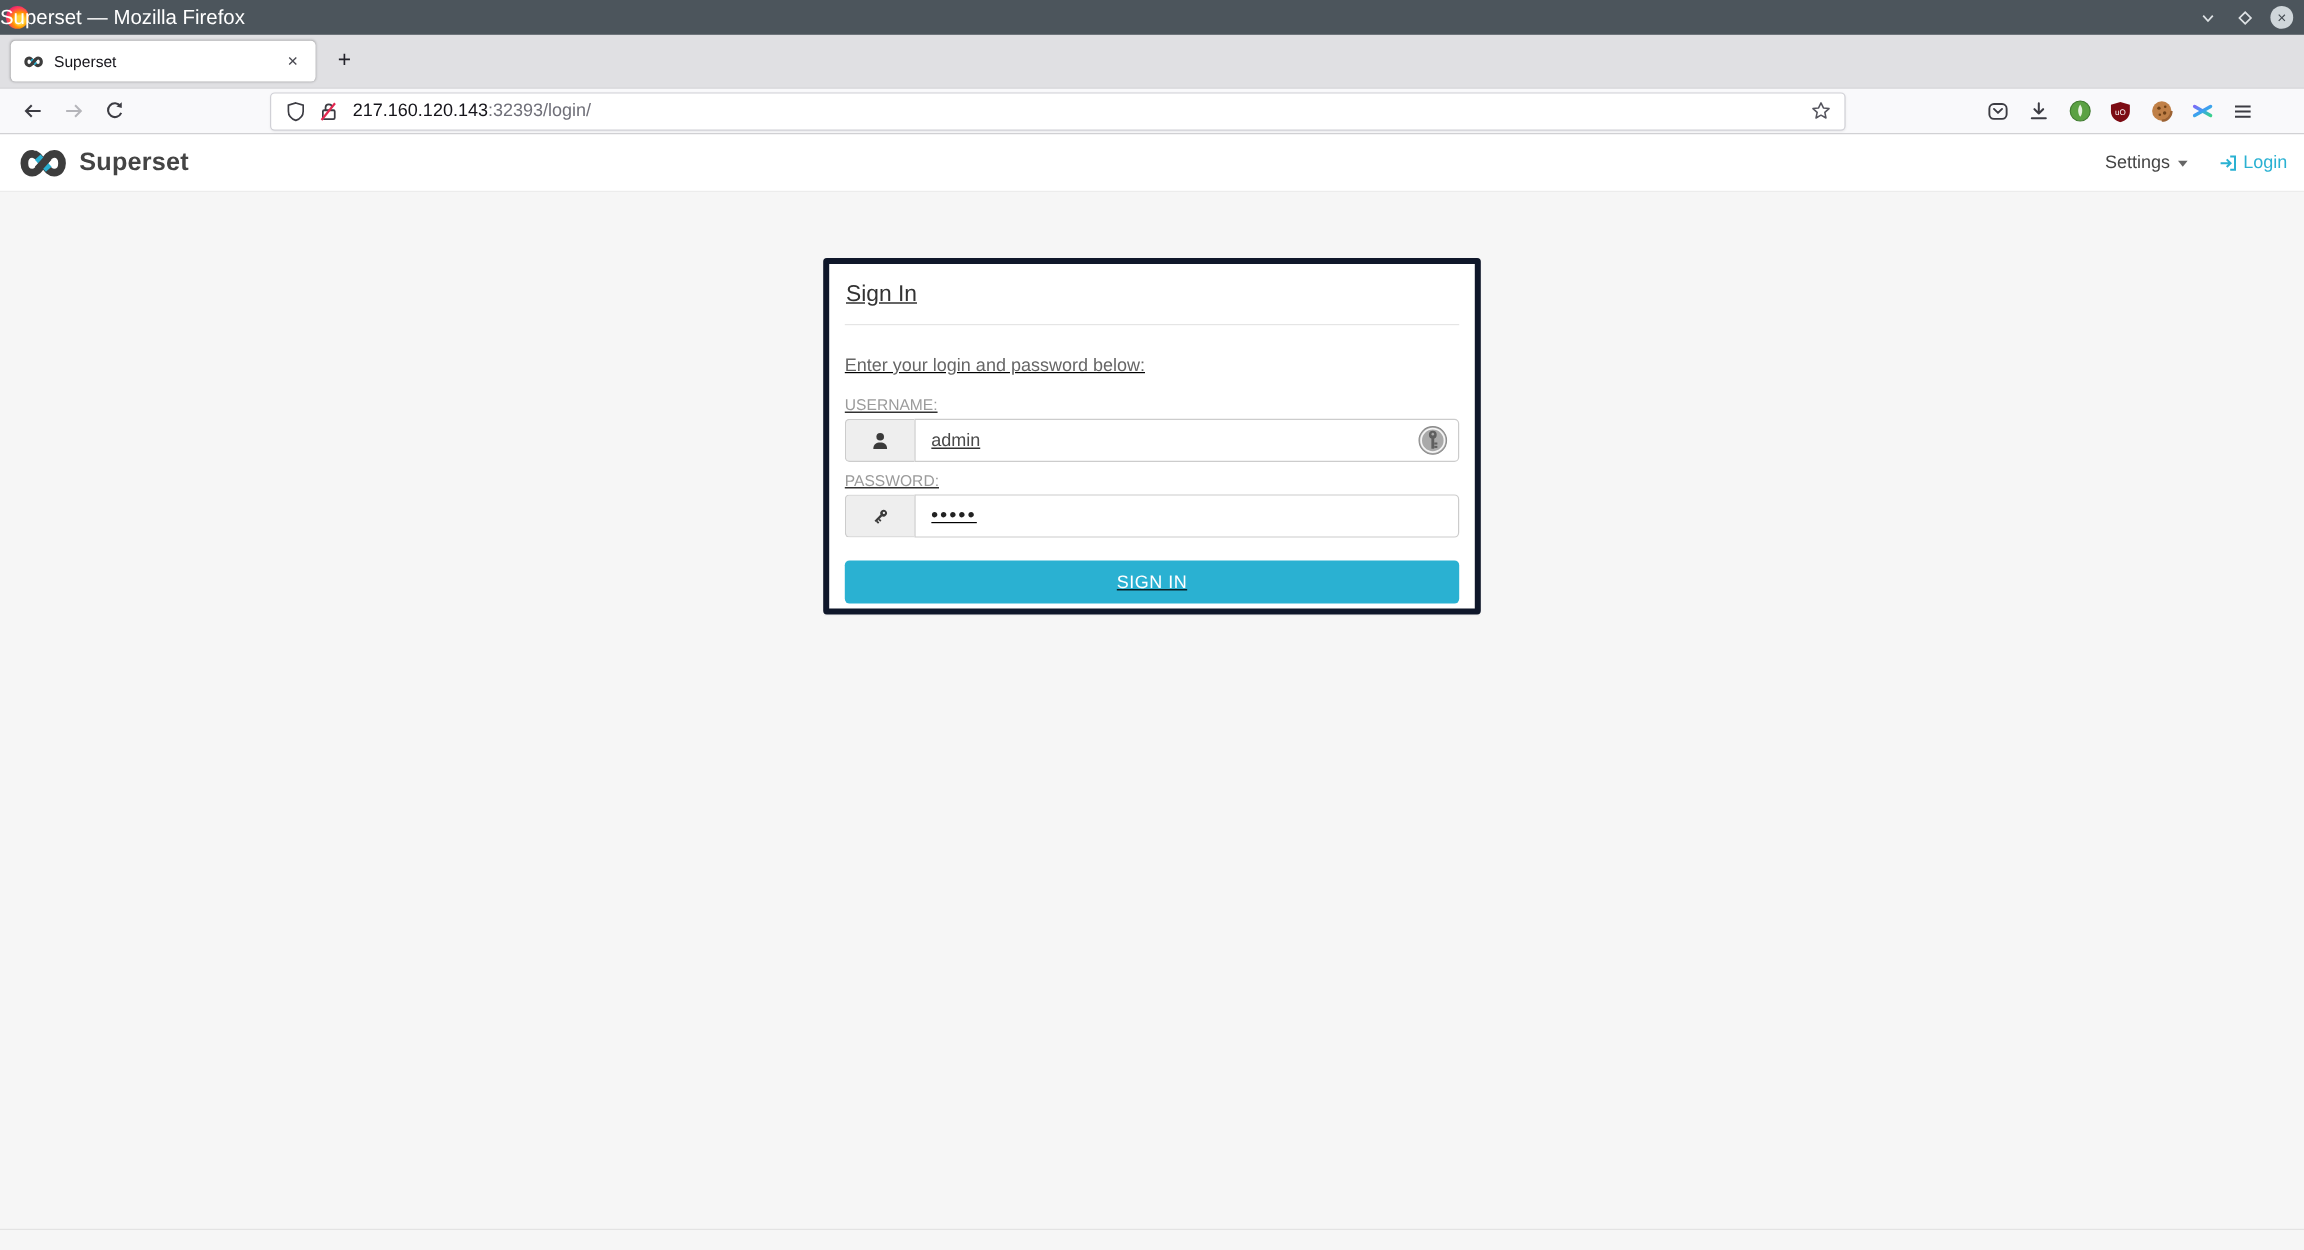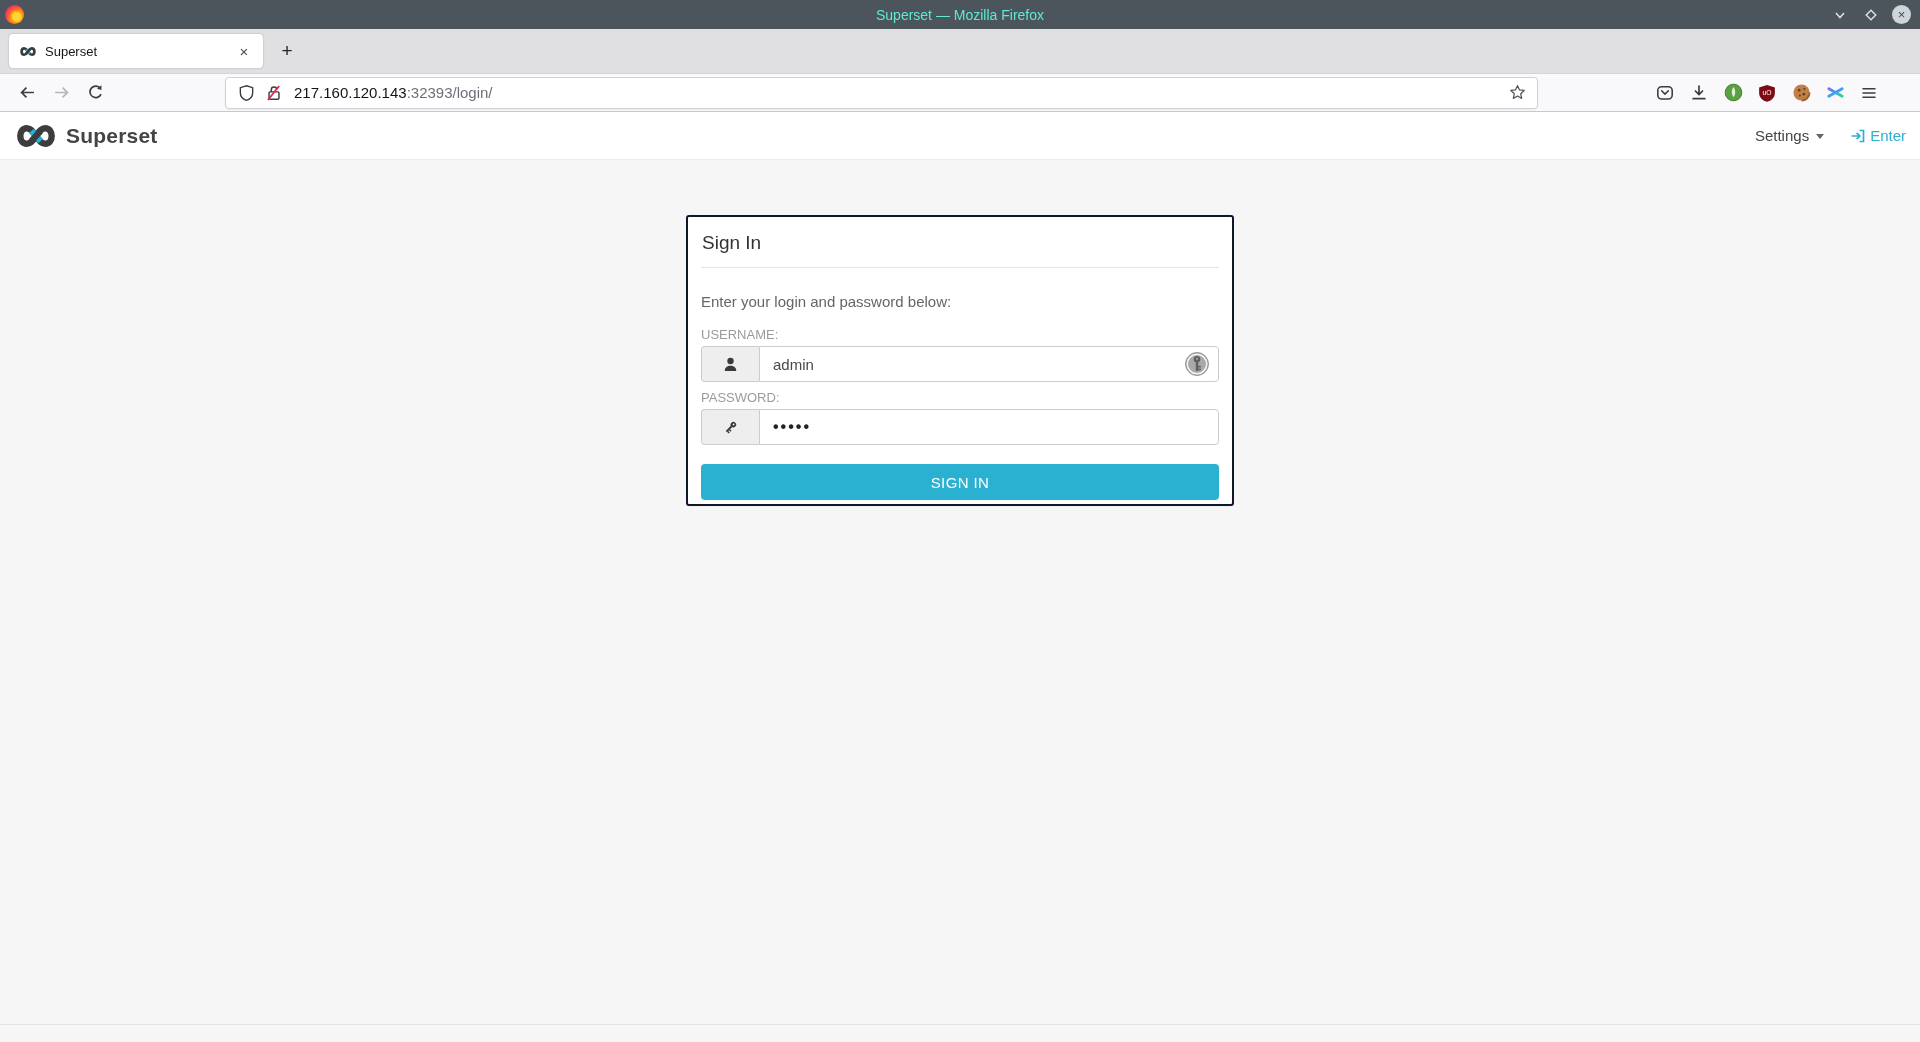"Superset — Mozilla Firefox" .win-title { color: #5eead4 -> #ffffff; font-size: 14px -> 17px; text-align: center -> left }
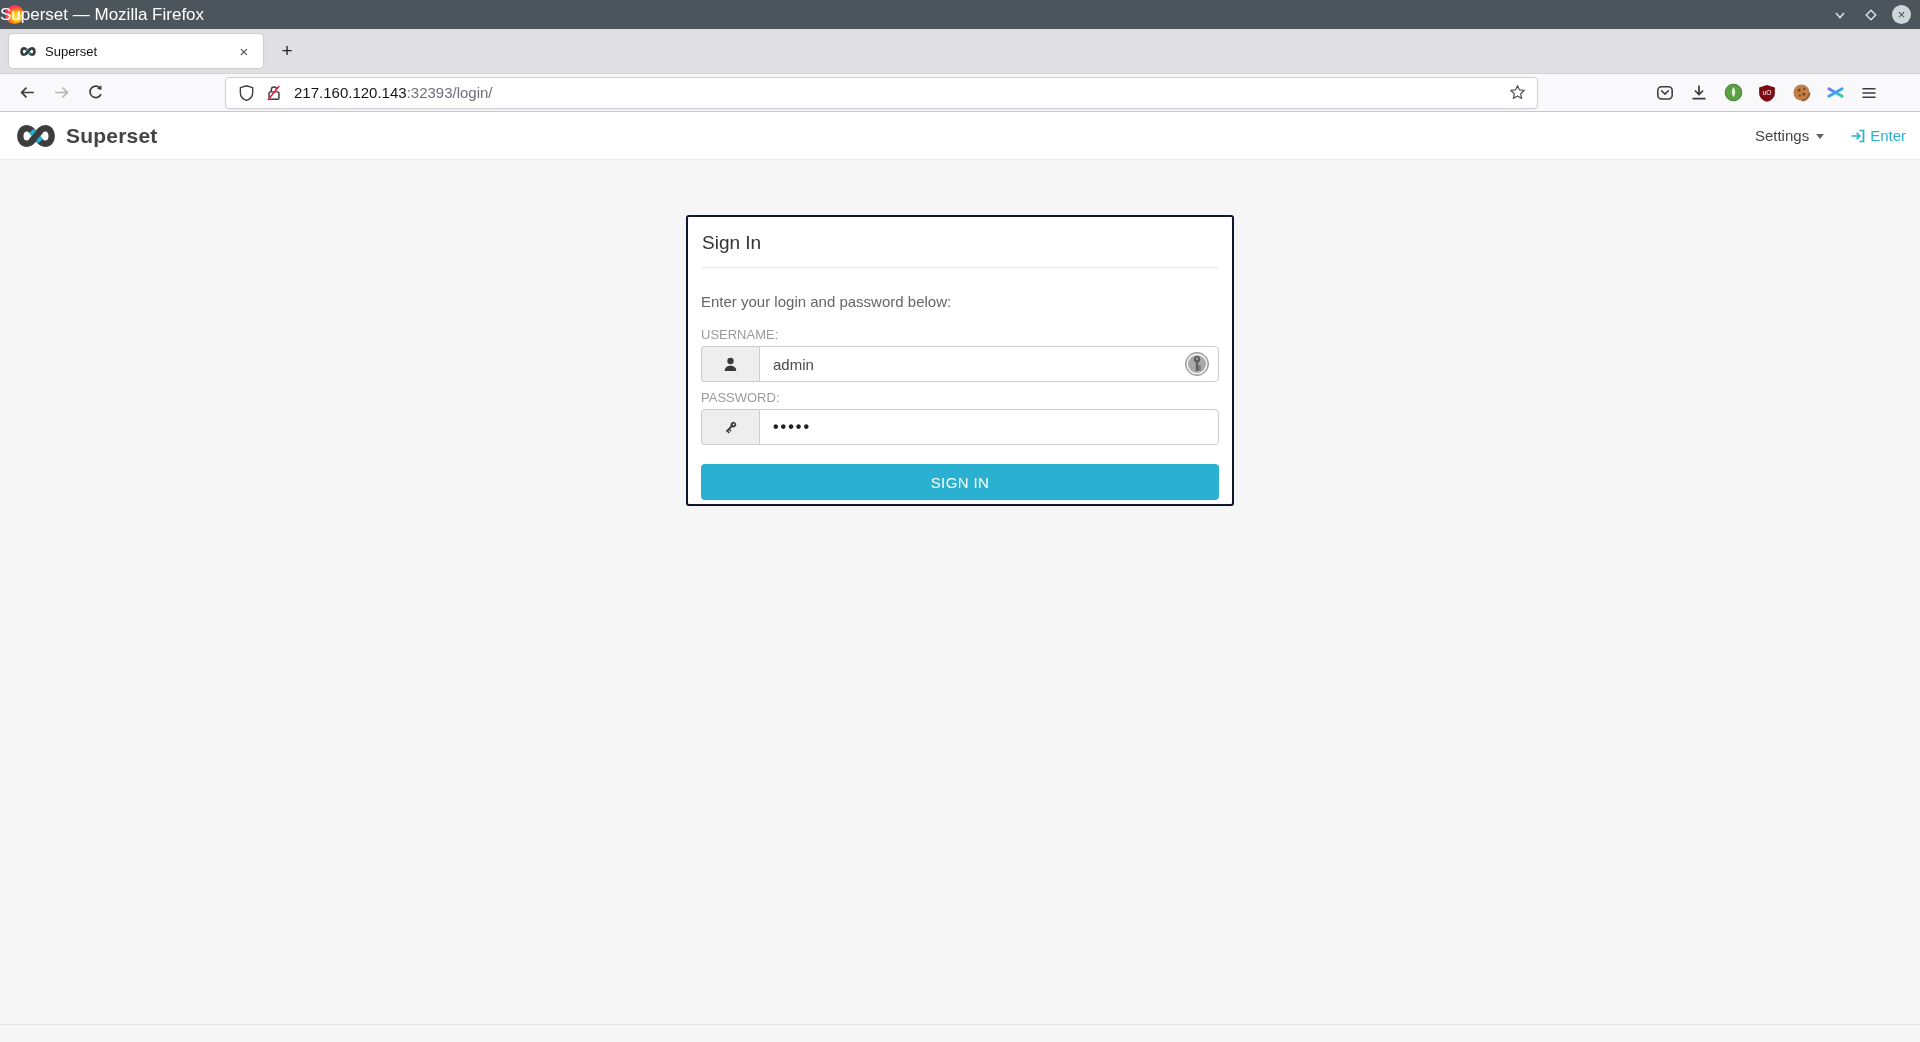"Enter" span { text: Enter -> Login }
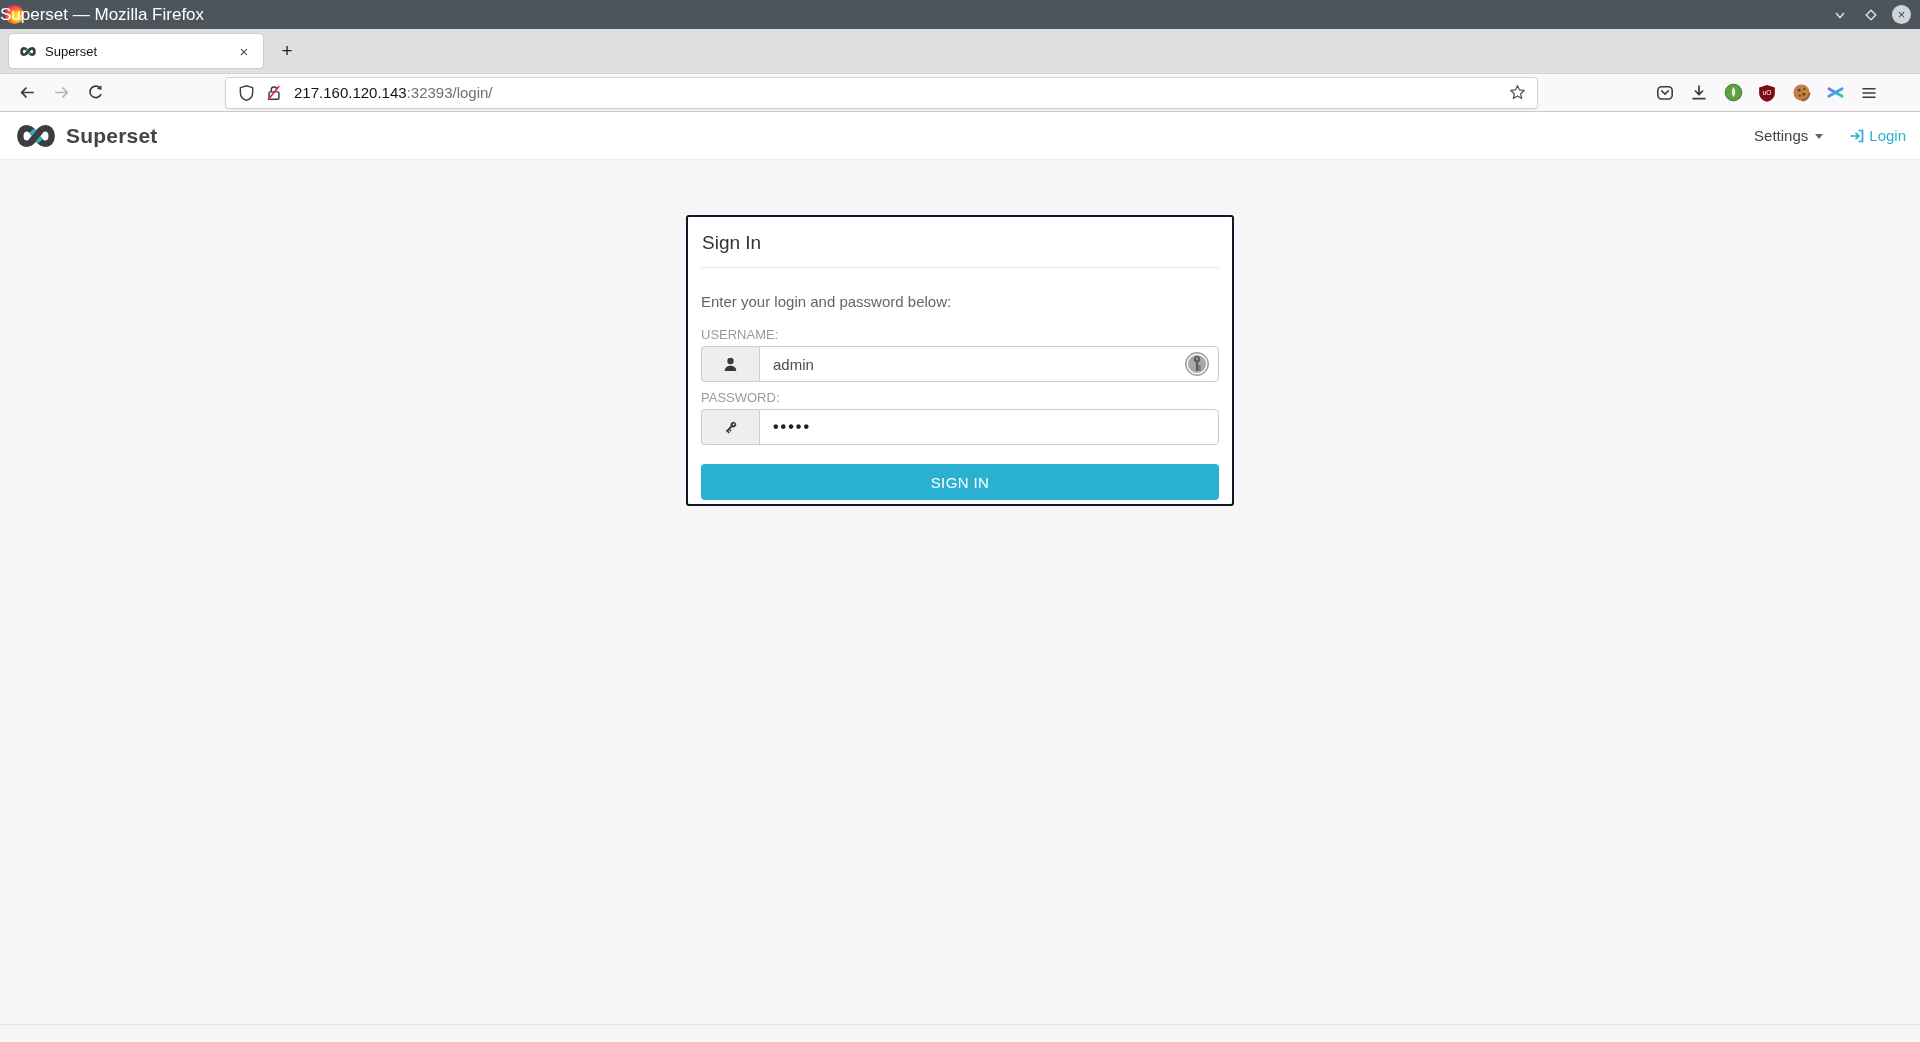"Sign In" .panel { border: 2px solid #0f172a -> 5px solid #0f172a; text-decoration: none -> underline }
